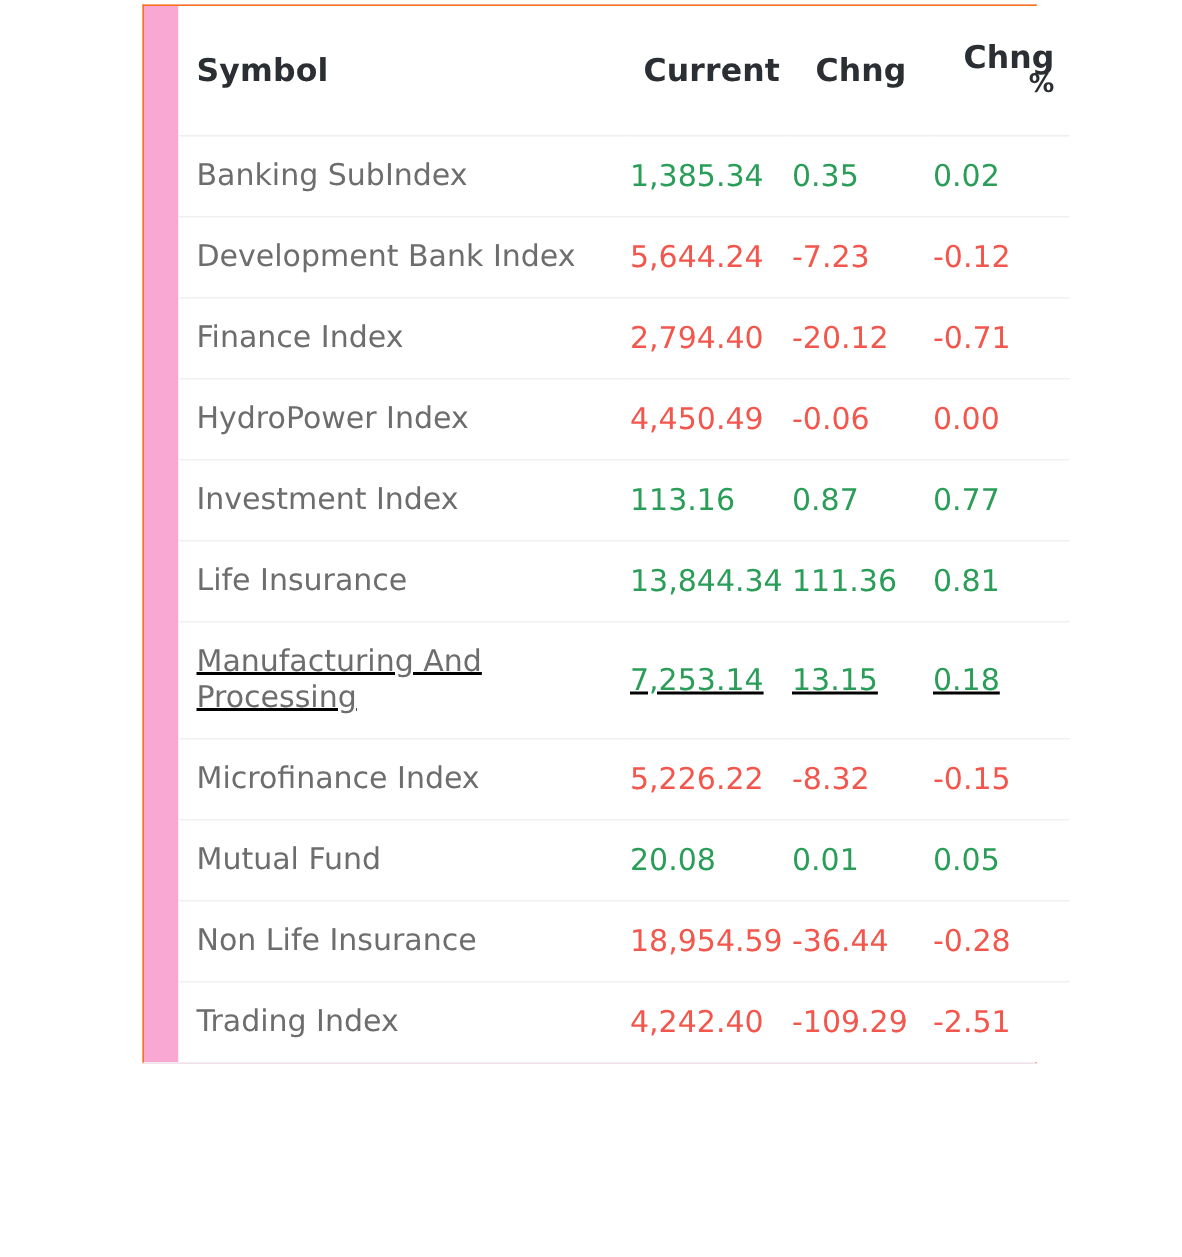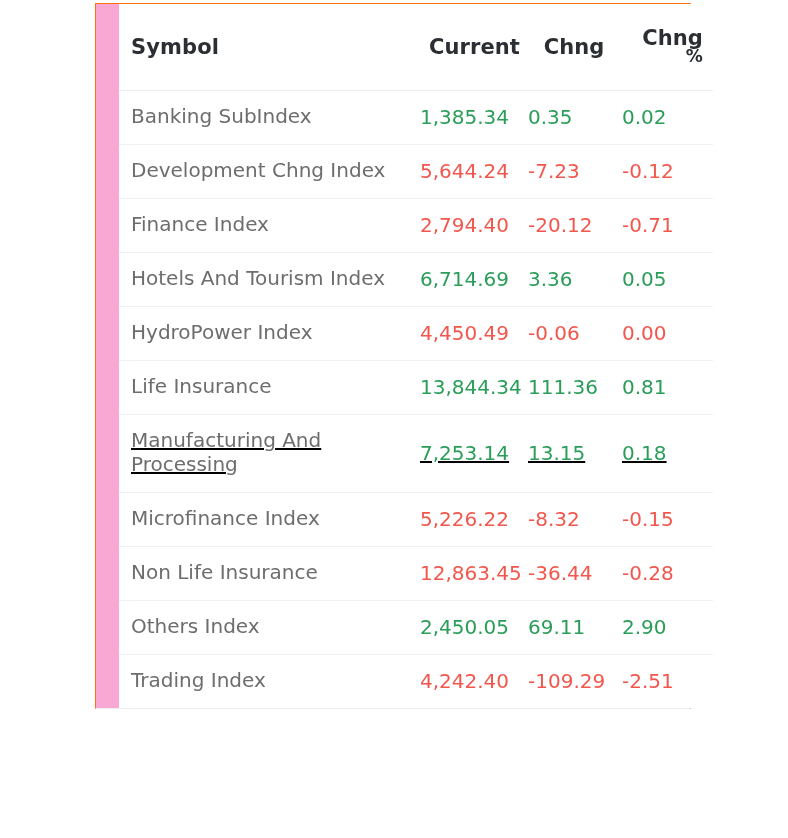"Development Chng Index" td.cell-symbol { text: Chng -> Bank }
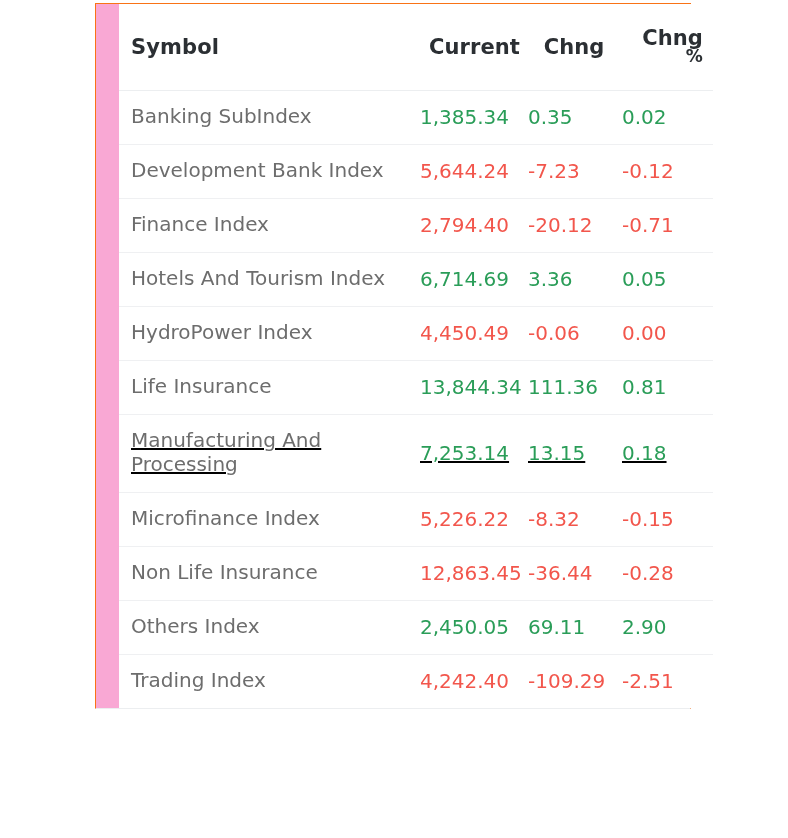"Hotels And Tourism Index" tr.data-row { html: <tr> <td>Hotels And Tourism Index</td> <td>6,714.69</td> <td>3.36</td> <td>0.05</td> </tr> -> none }
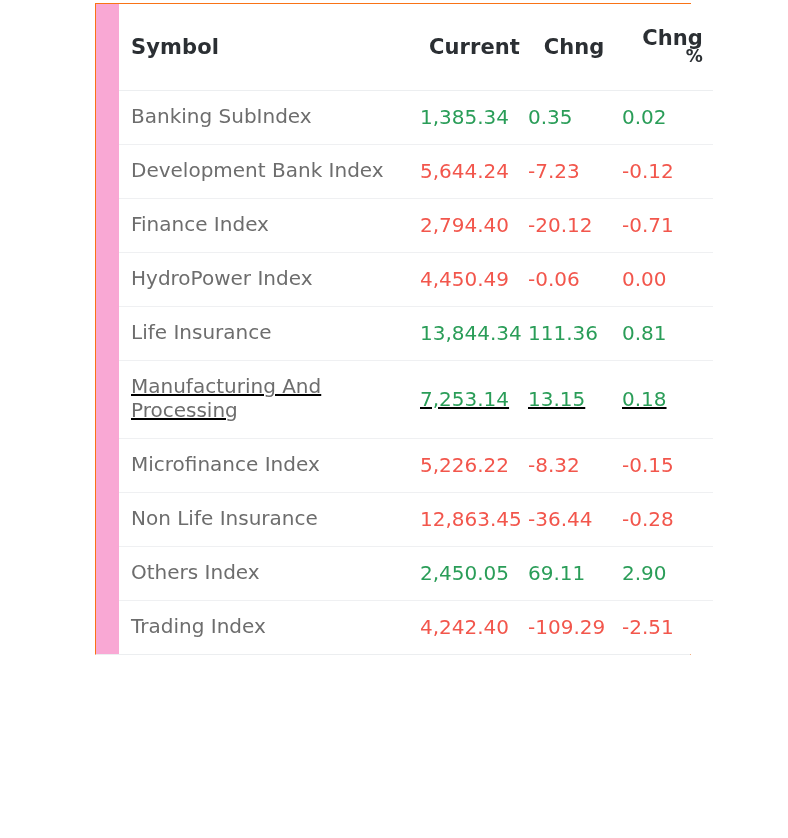"Investment Index" tr.data-row { html: none -> <tr> <td>Investment Index</td> <td>113.16</td> <td>0.87</td> <td>0.77</td> </tr> }
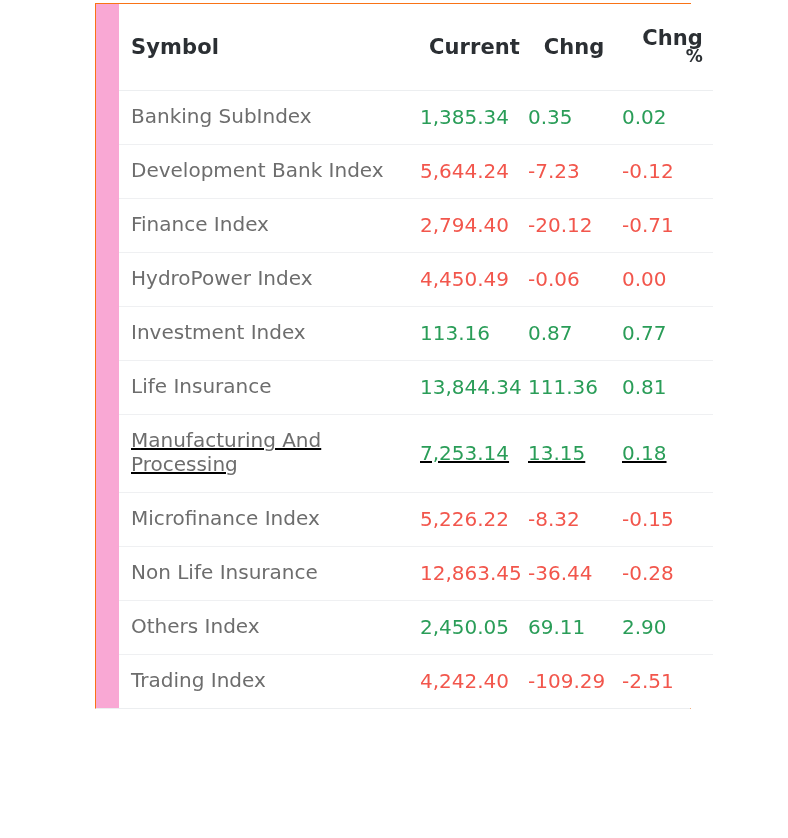"Mutual Fund" tr.data-row { html: none -> <tr> <td>Mutual Fund</td> <td>20.08</td> <td>0.01</td> <td>0.05</td> </tr> }
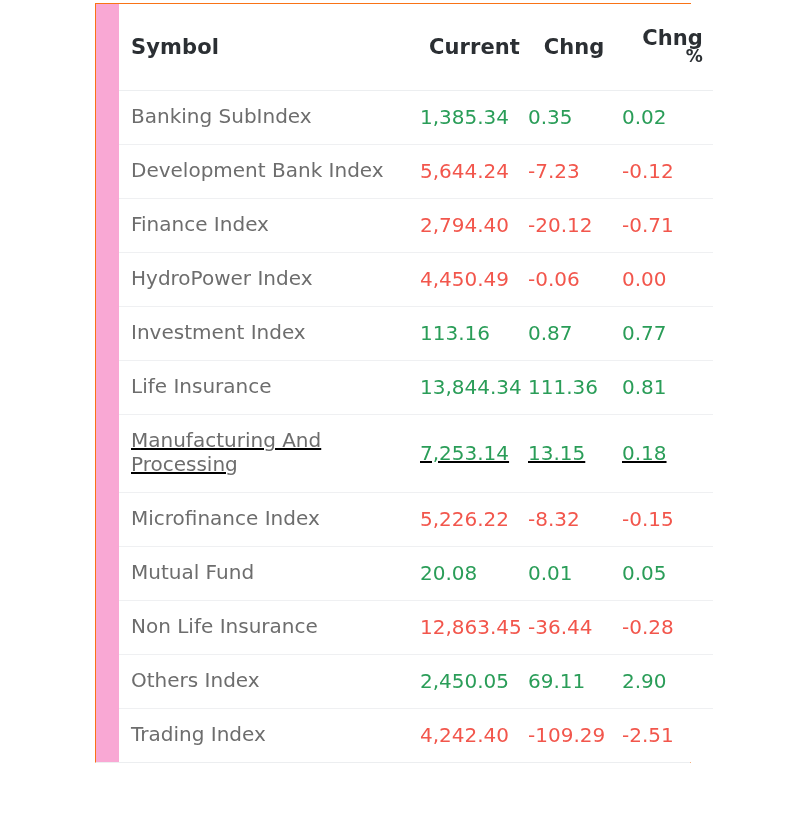"12,863.45" td.cell-num { text: 12,863.45 -> 18,954.59 }
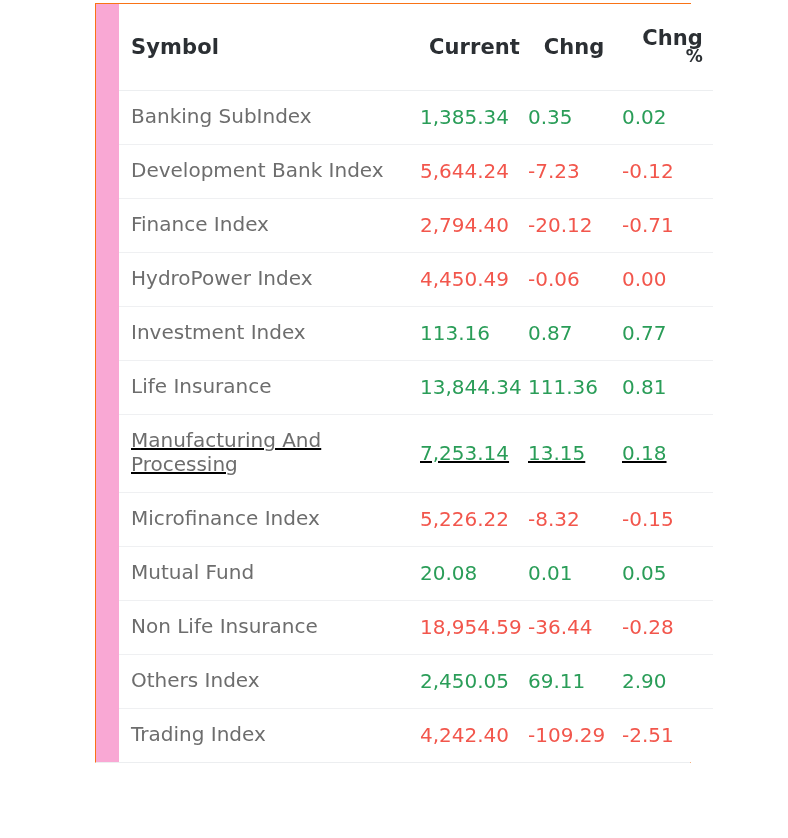"Others Index" tr.data-row { html: <tr> <td>Others Index</td> <td>2,450.05</td> <td>69.11</td> <td>2.90</td> </tr> -> none }
